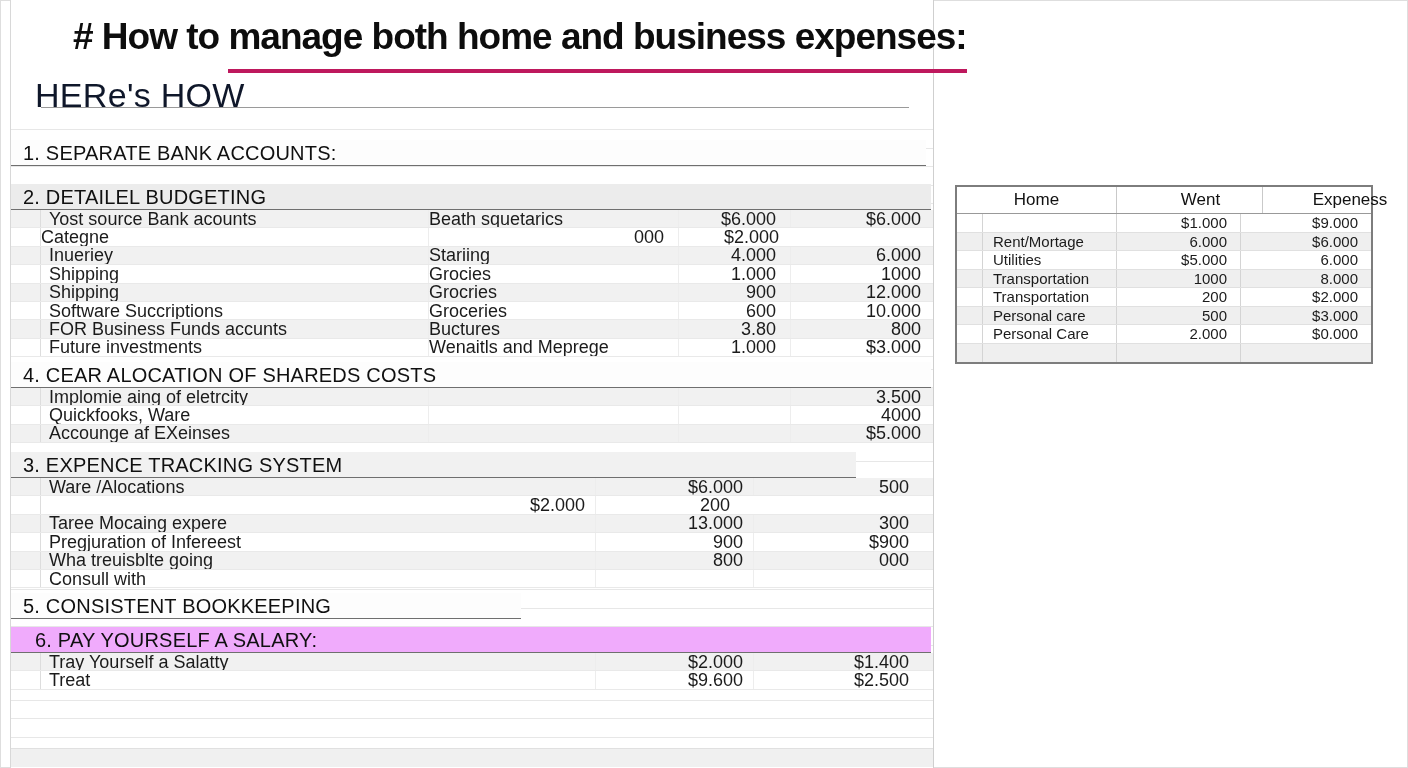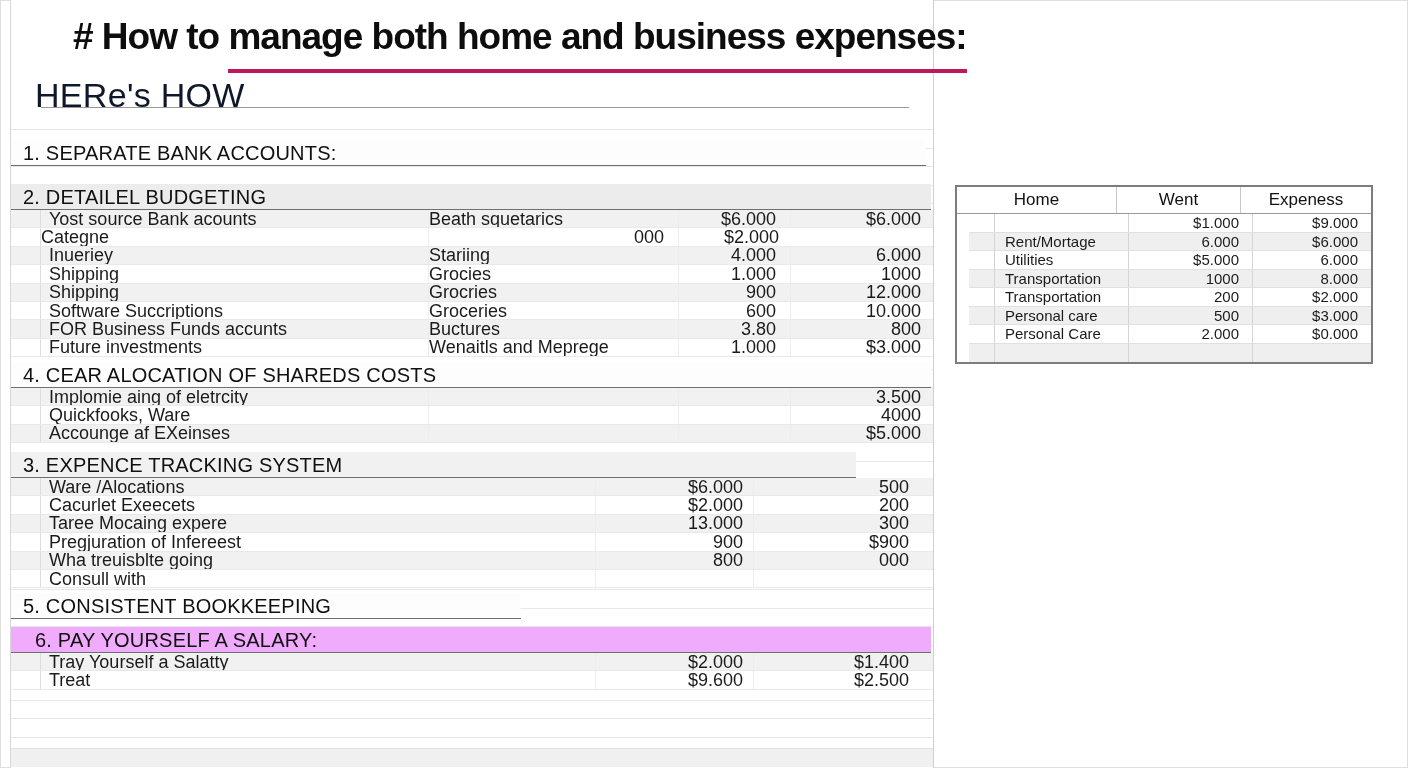"Home" .side-head { gap: none -> 22px }
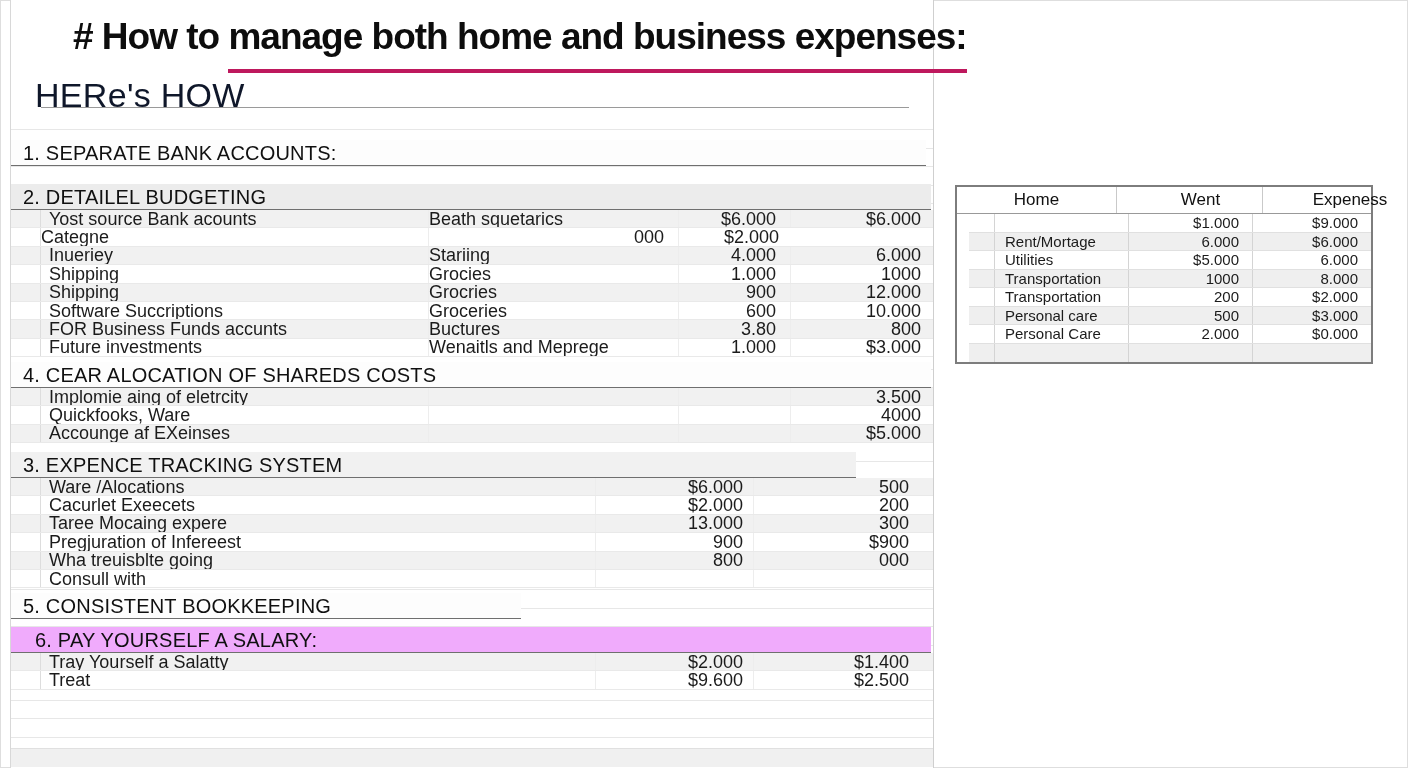"$1.000" .srow { margin-left: 12px -> none }
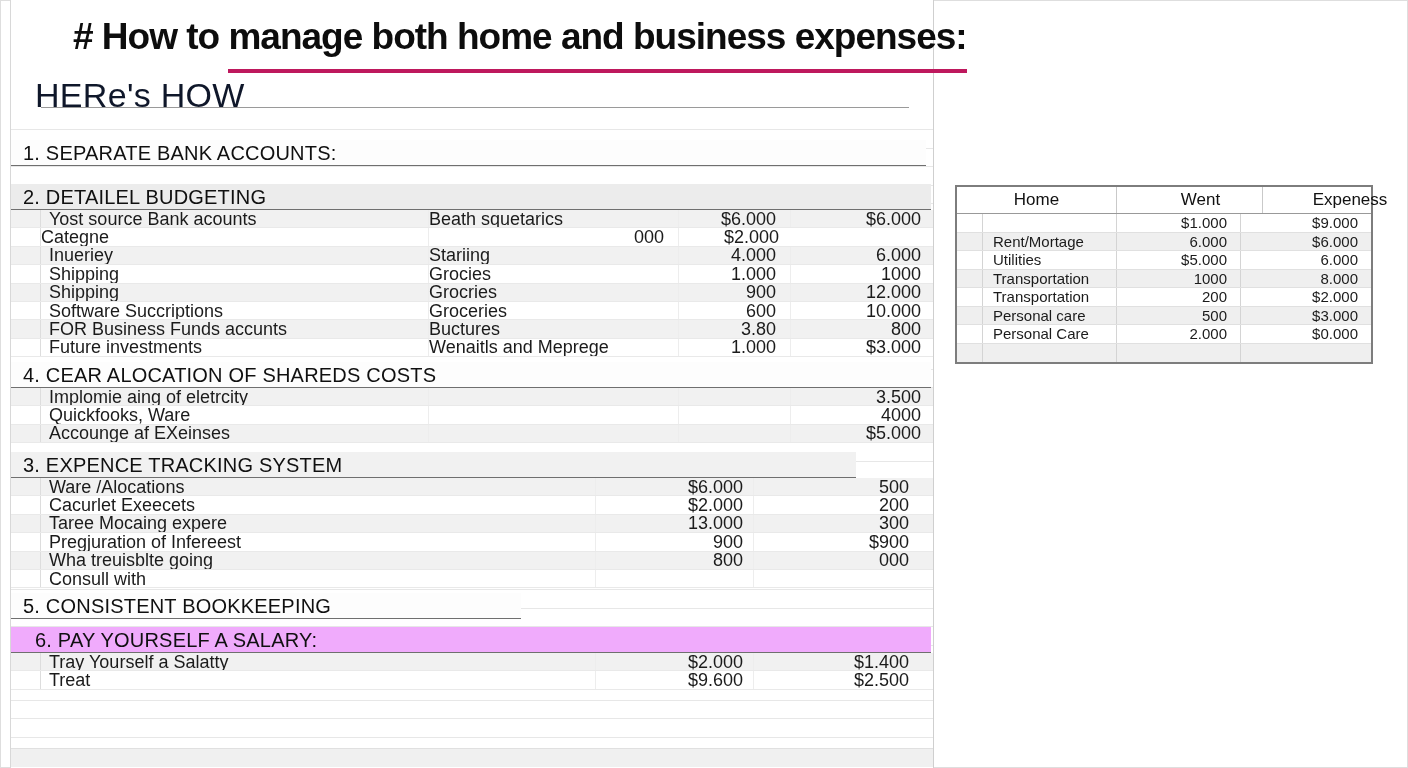"Cacurlet Exeecets" div.cell { html: <div>Cacurlet Exeecets</div> -> none }
